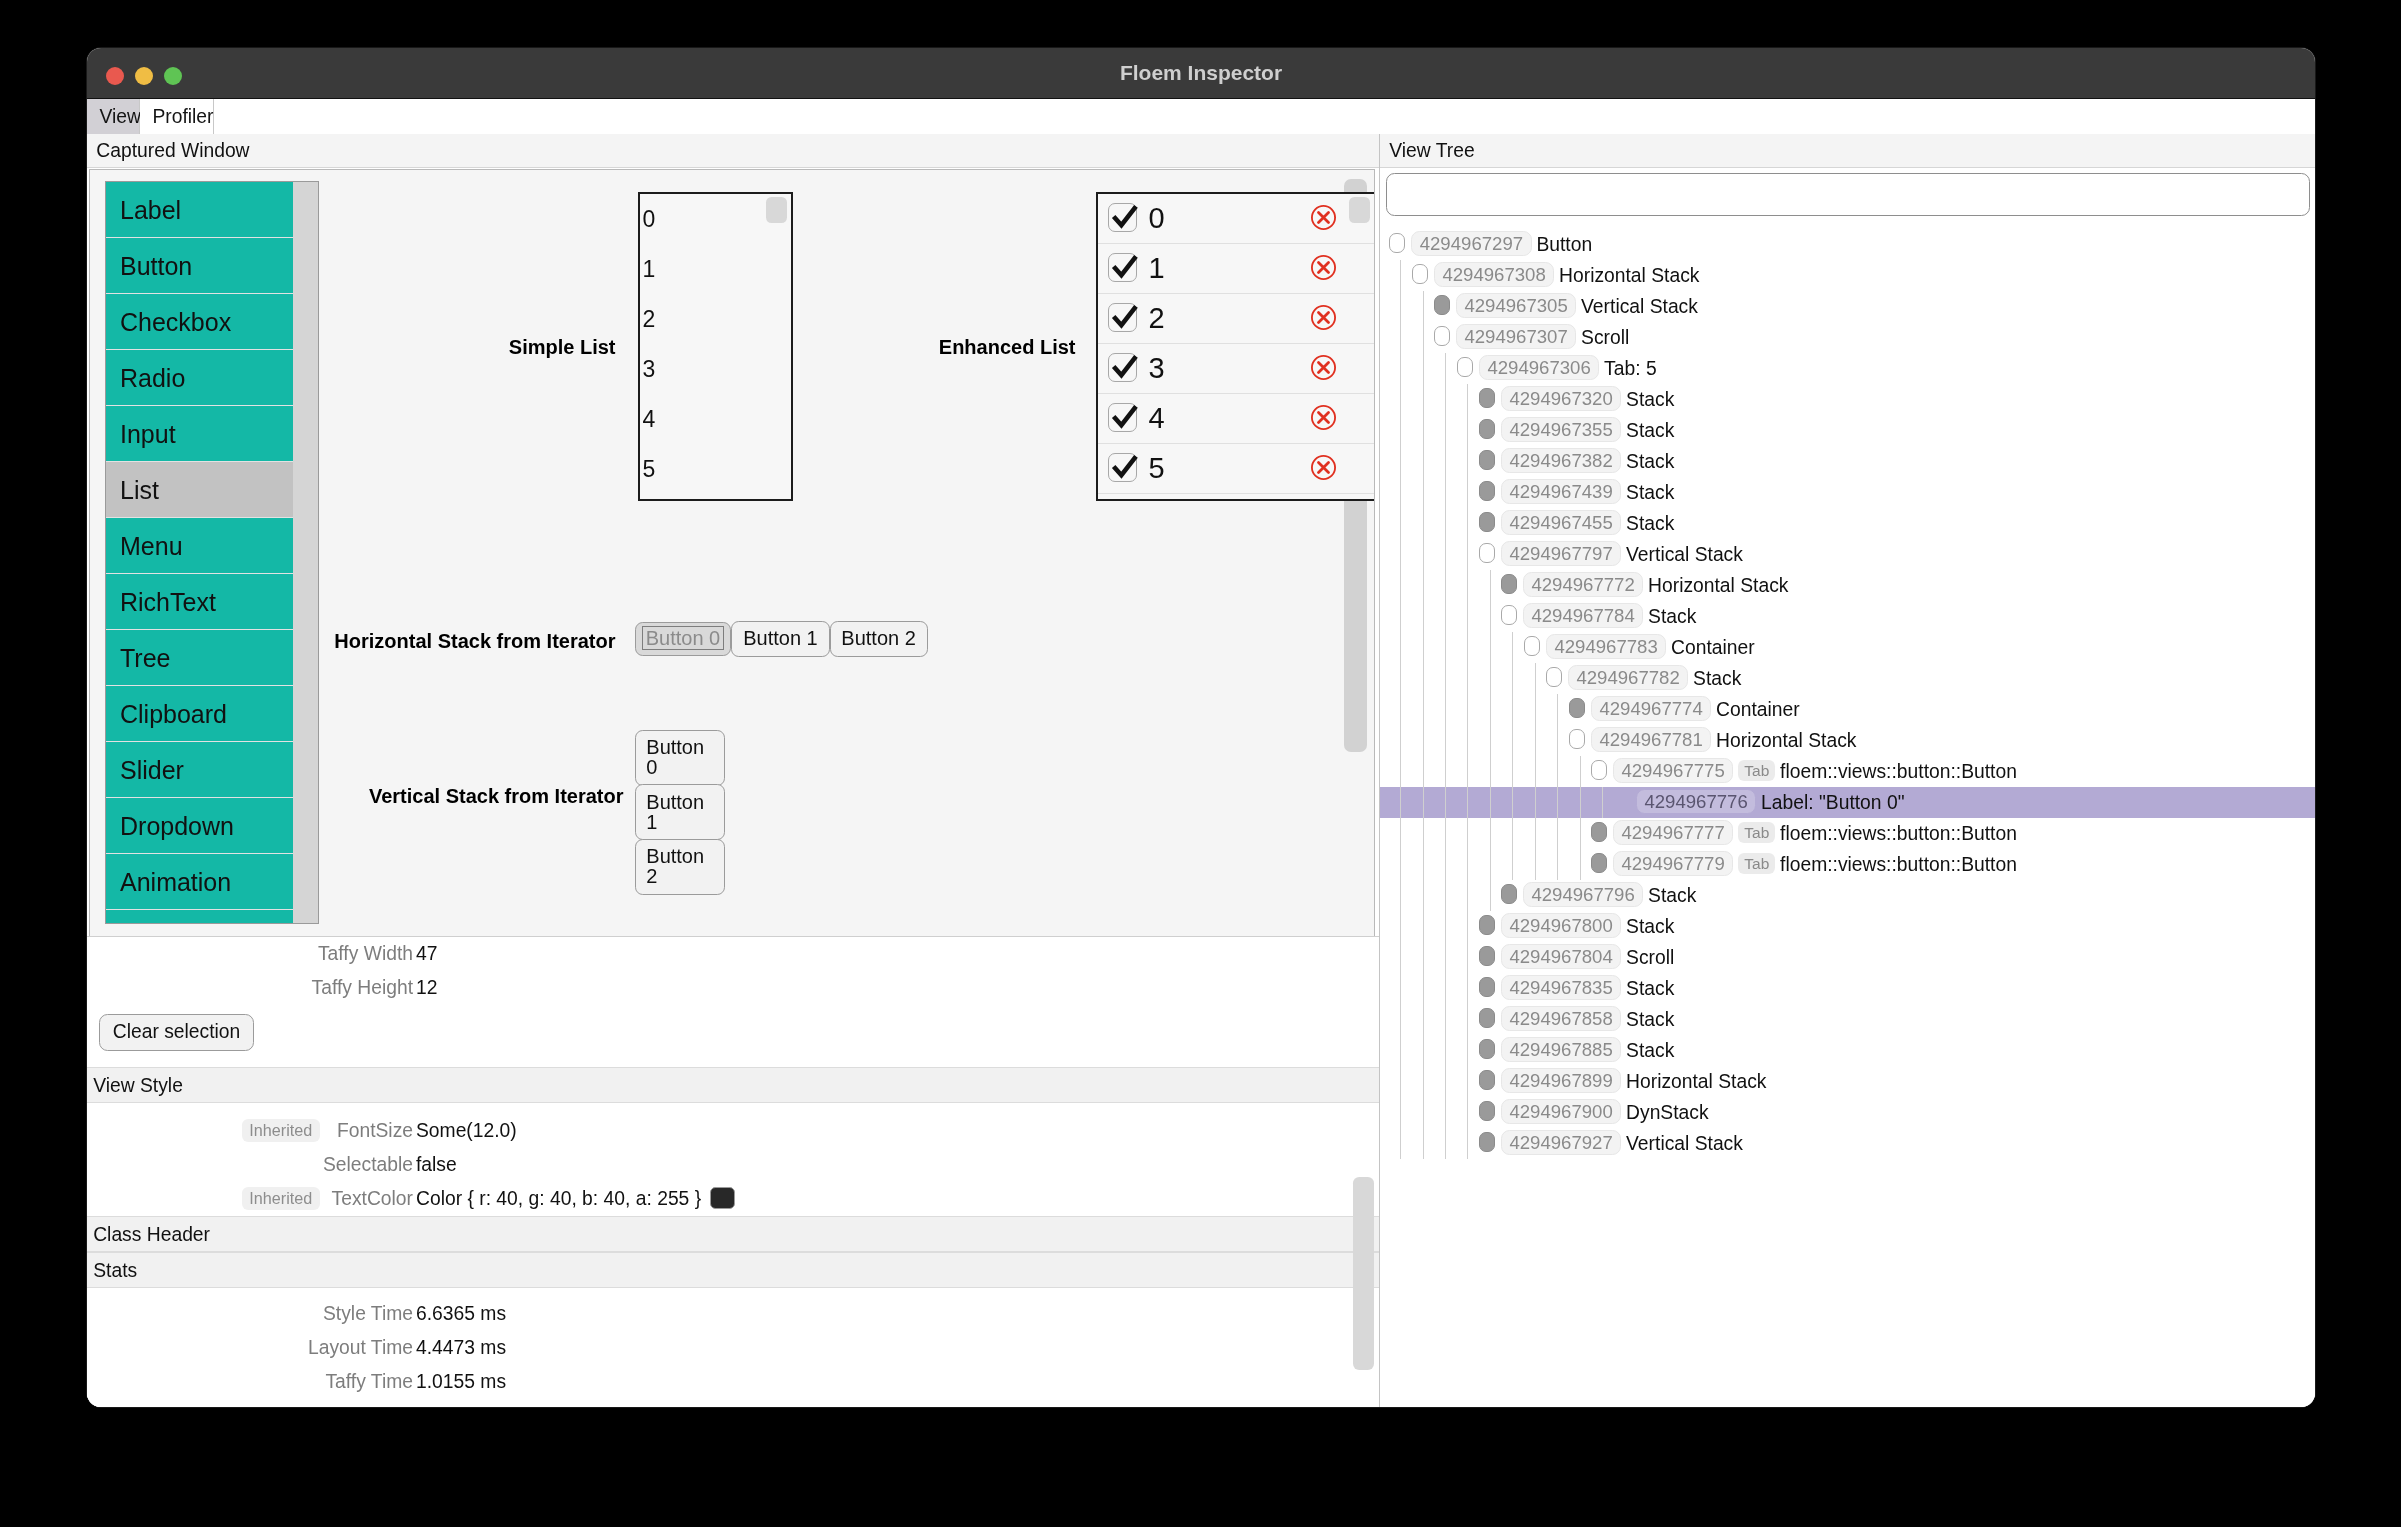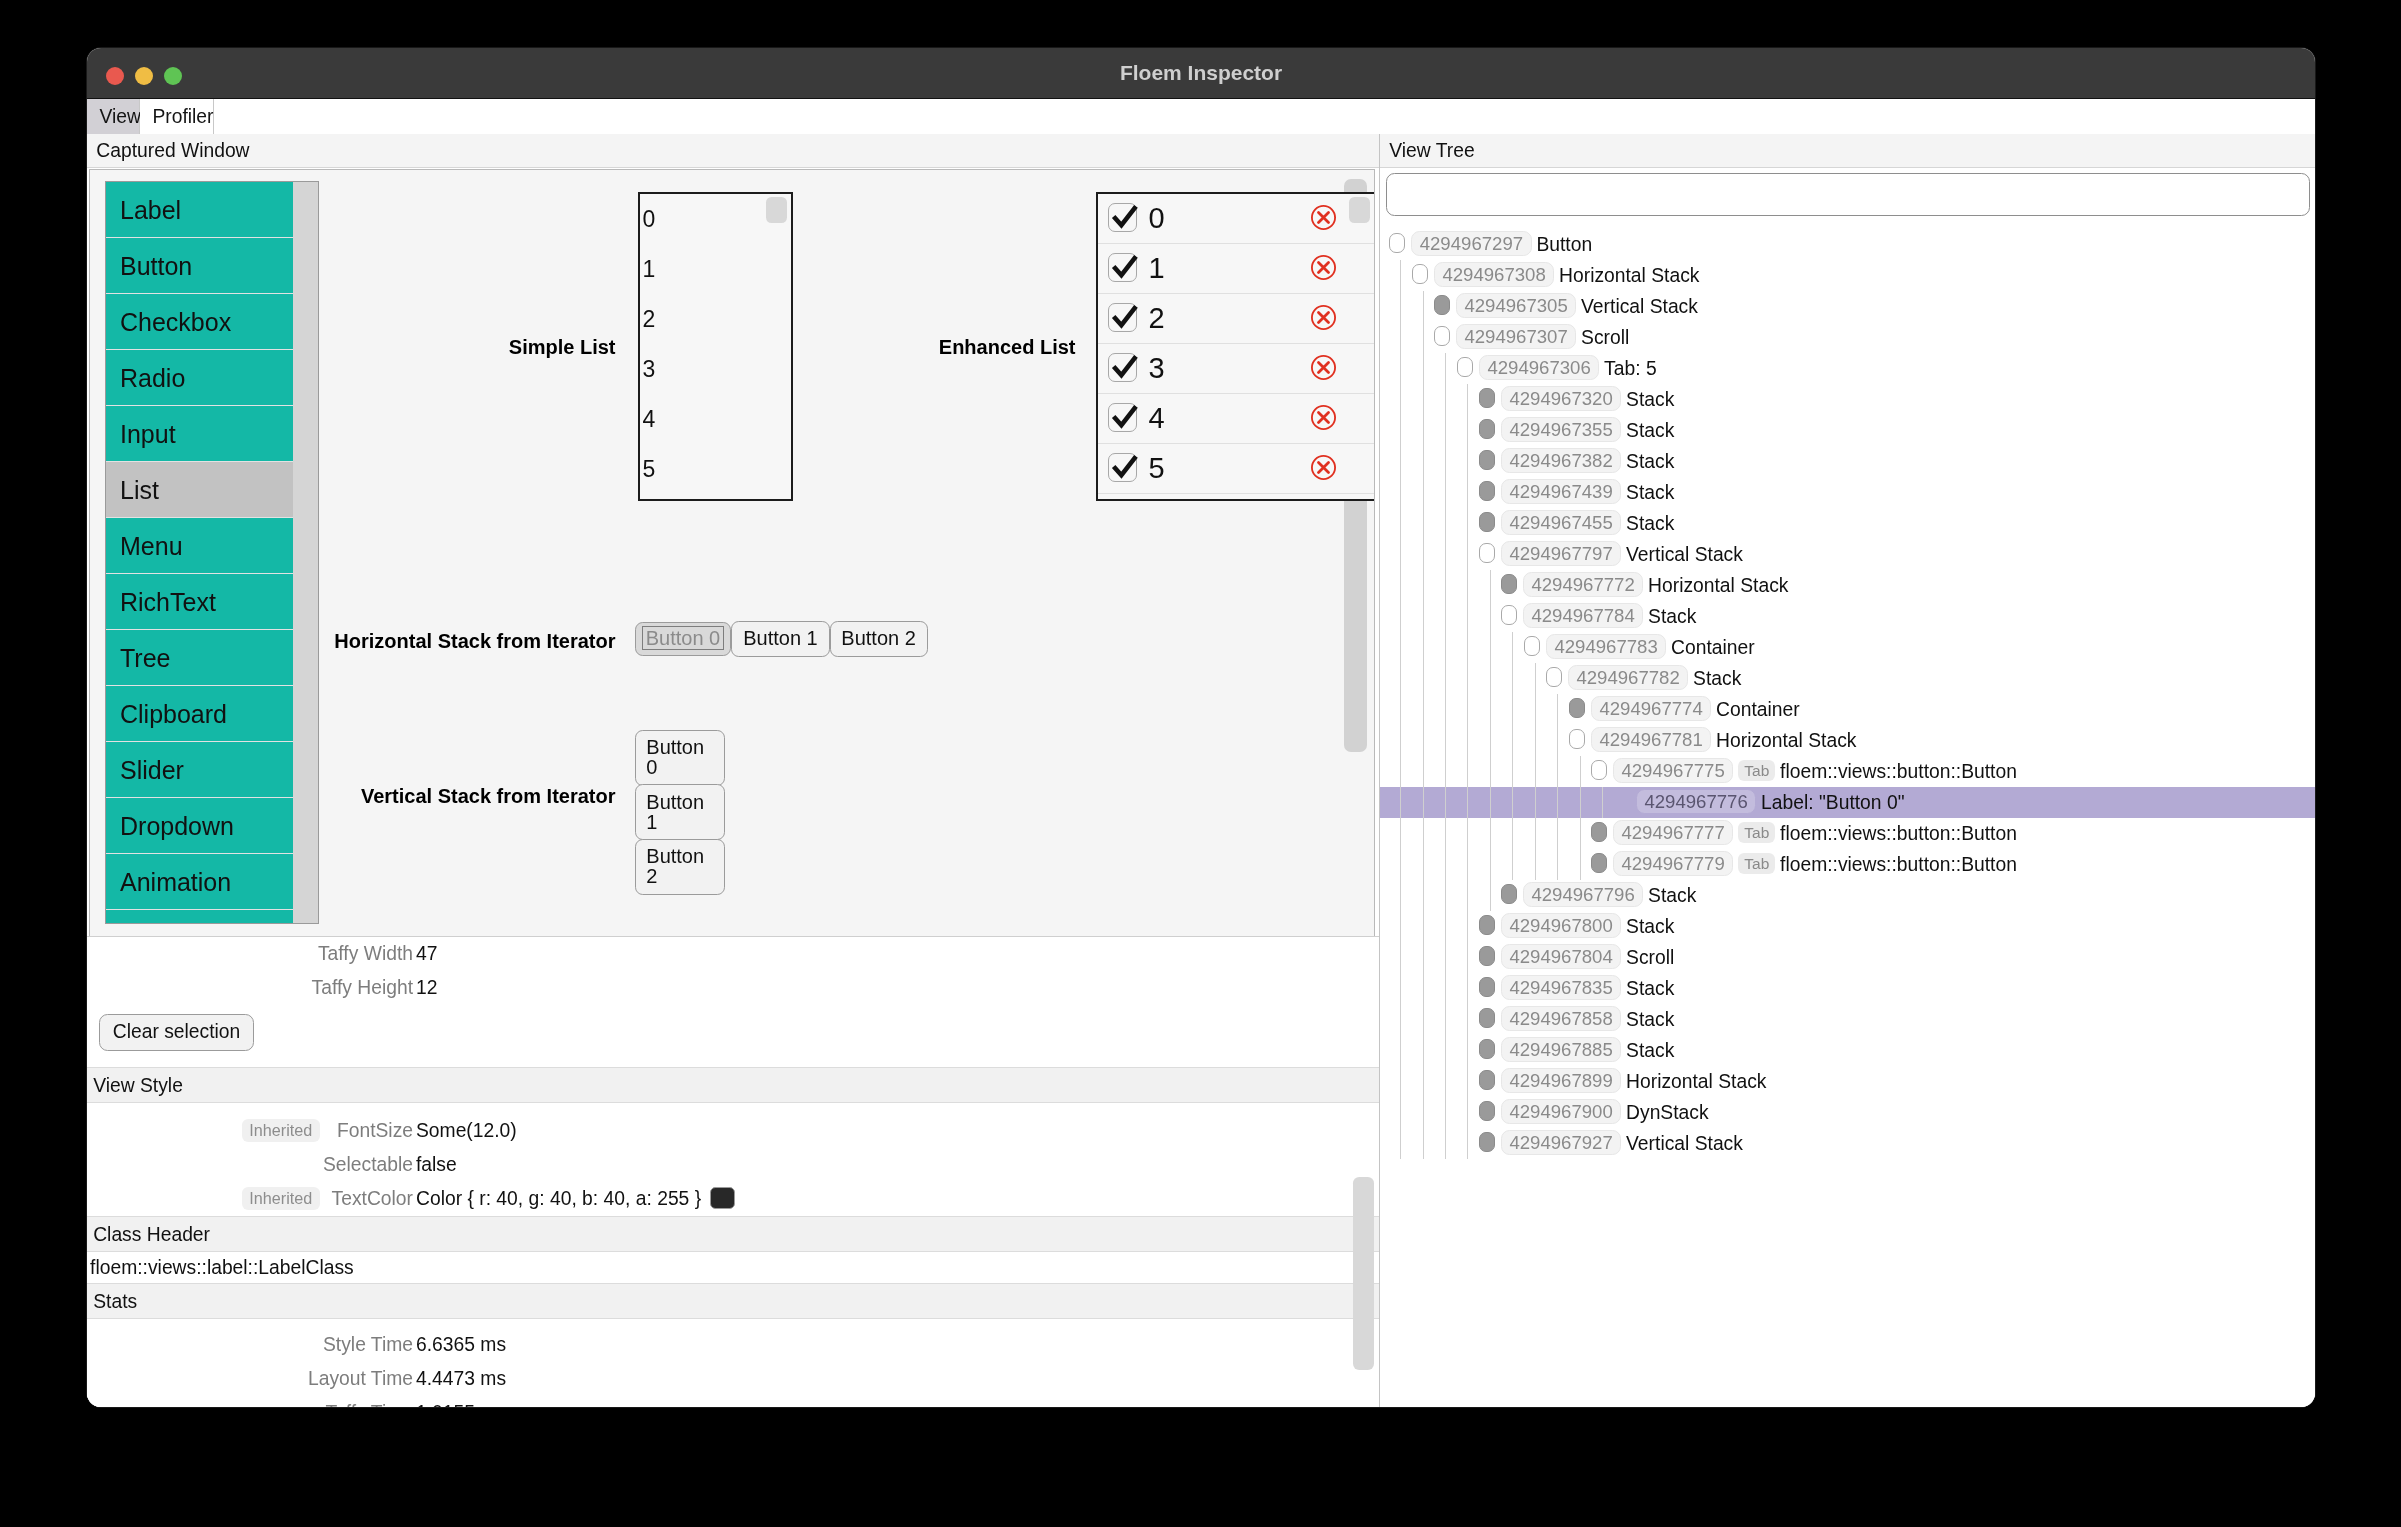"Vertical Stack from Iterator" div.demo-row-label { left: 0px -> 8px }
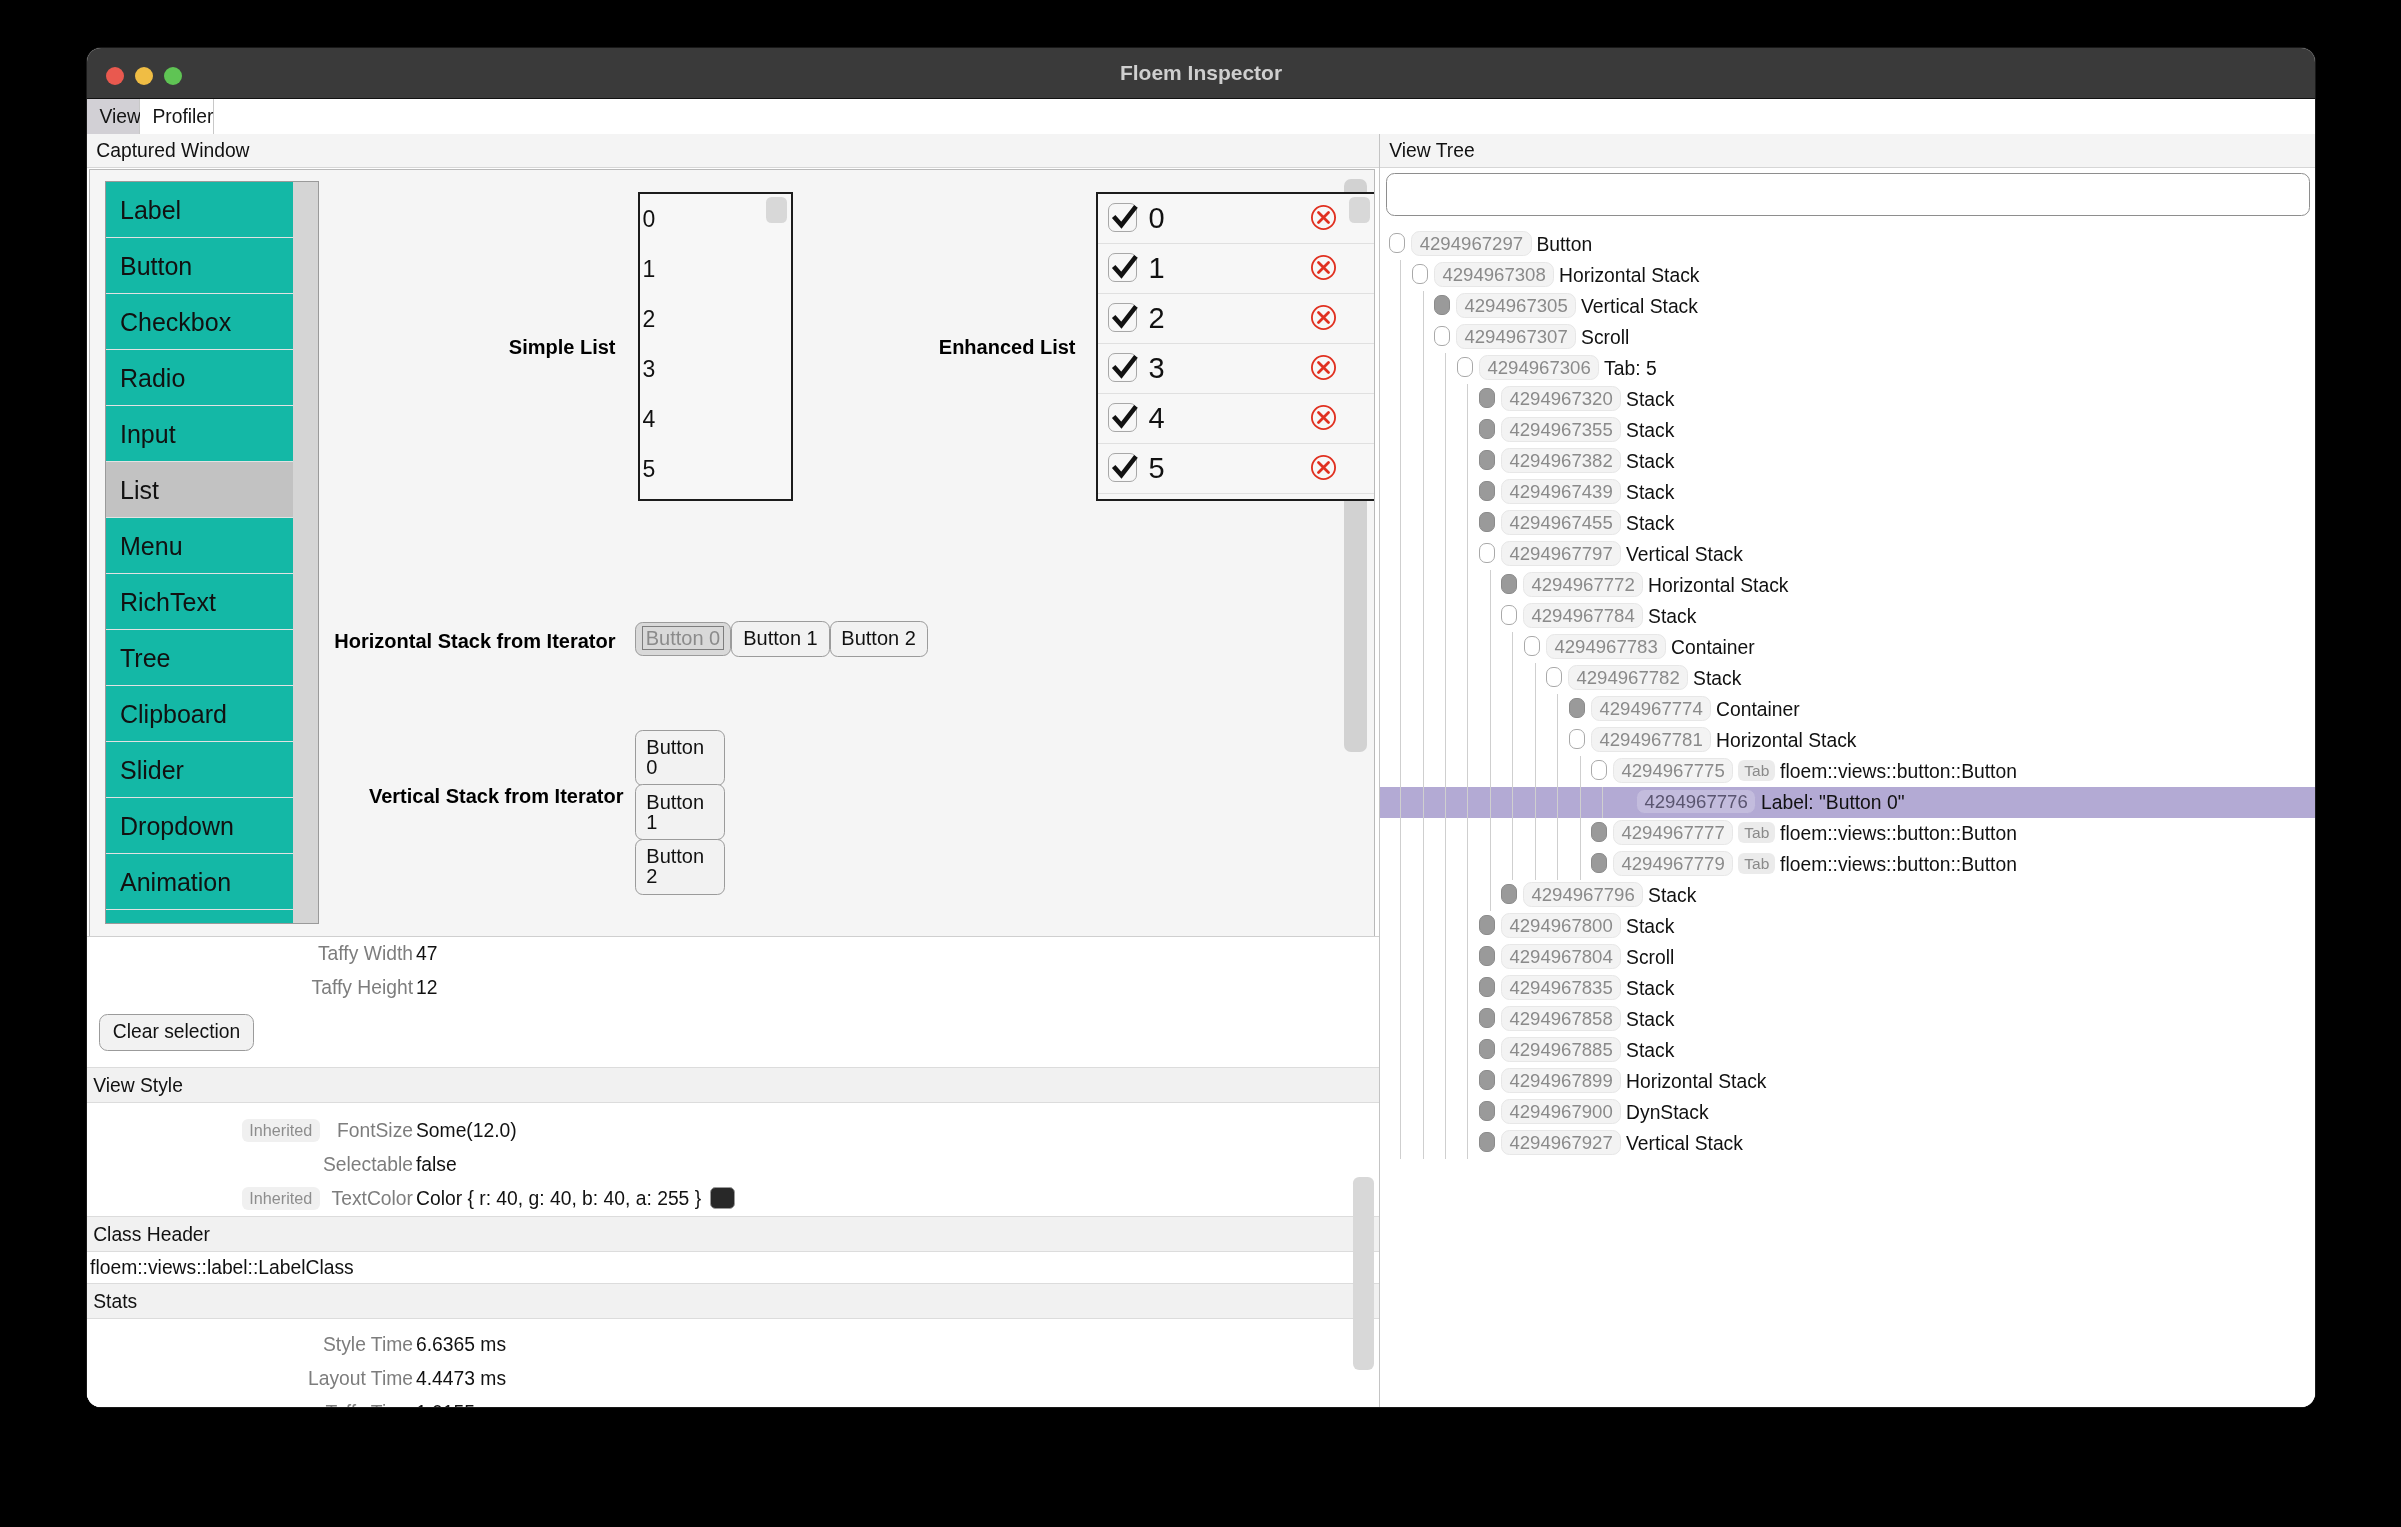"floem::views::label::LabelClass" div.plain-row { html: <div>floem::views::label::LabelClass</div> -> none }
